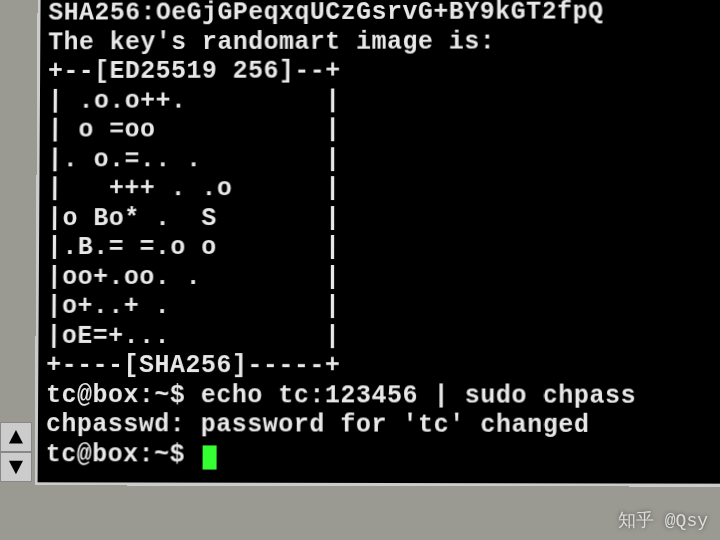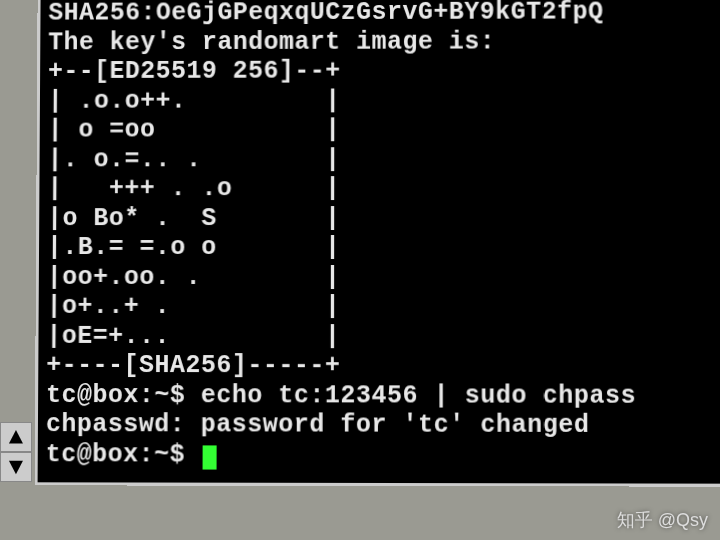"知乎 @Qsy" .watermark { font-family: Liberation Sans, sans-serif -> Liberation Mono, monospace }
